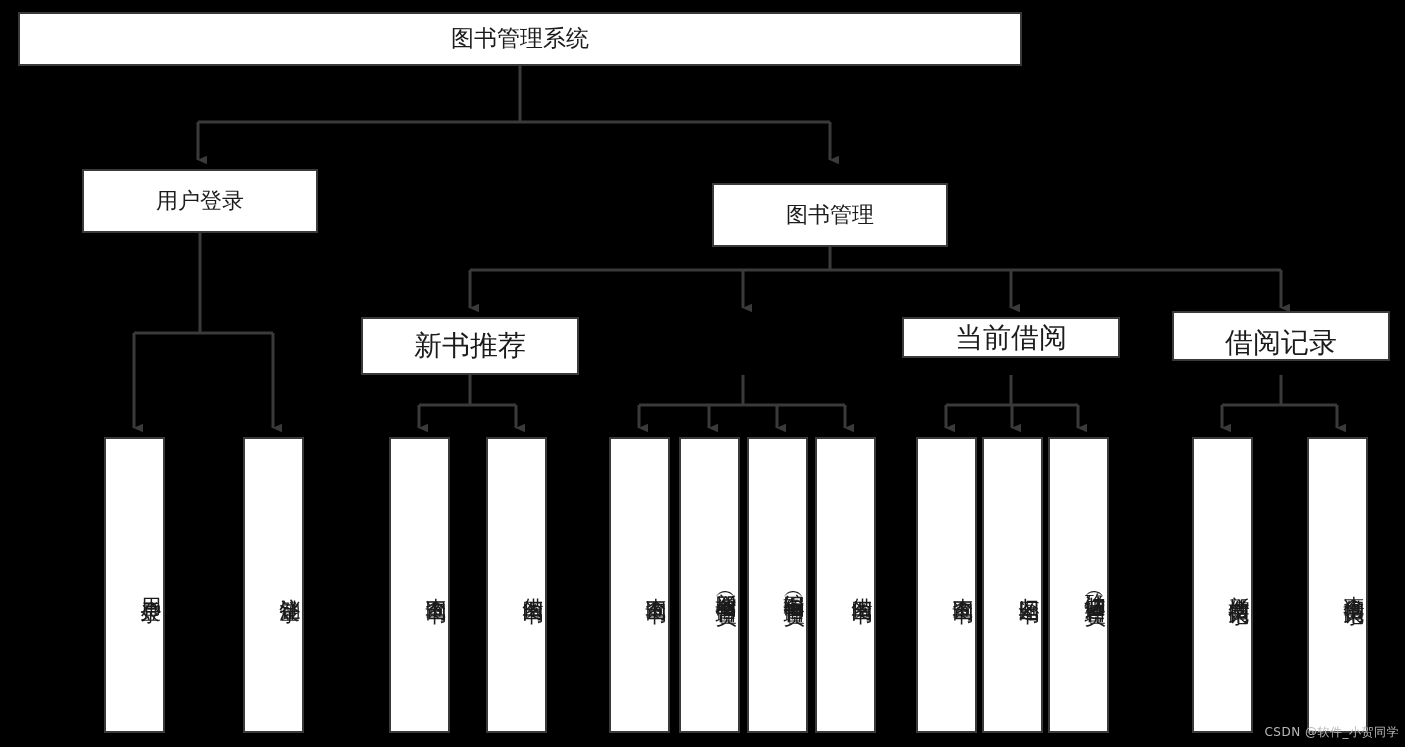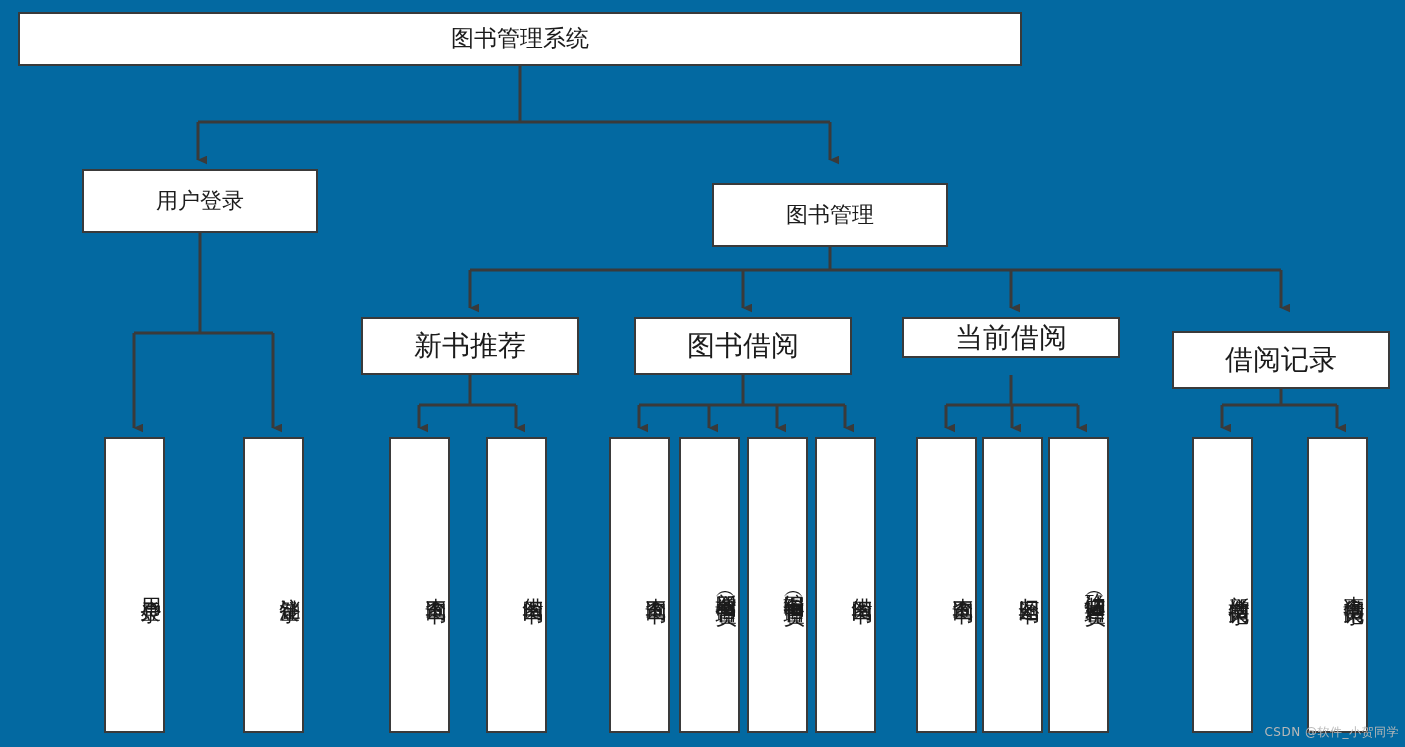"图书管理系统" #diagram-root { background: #0369a1 -> #000000 }
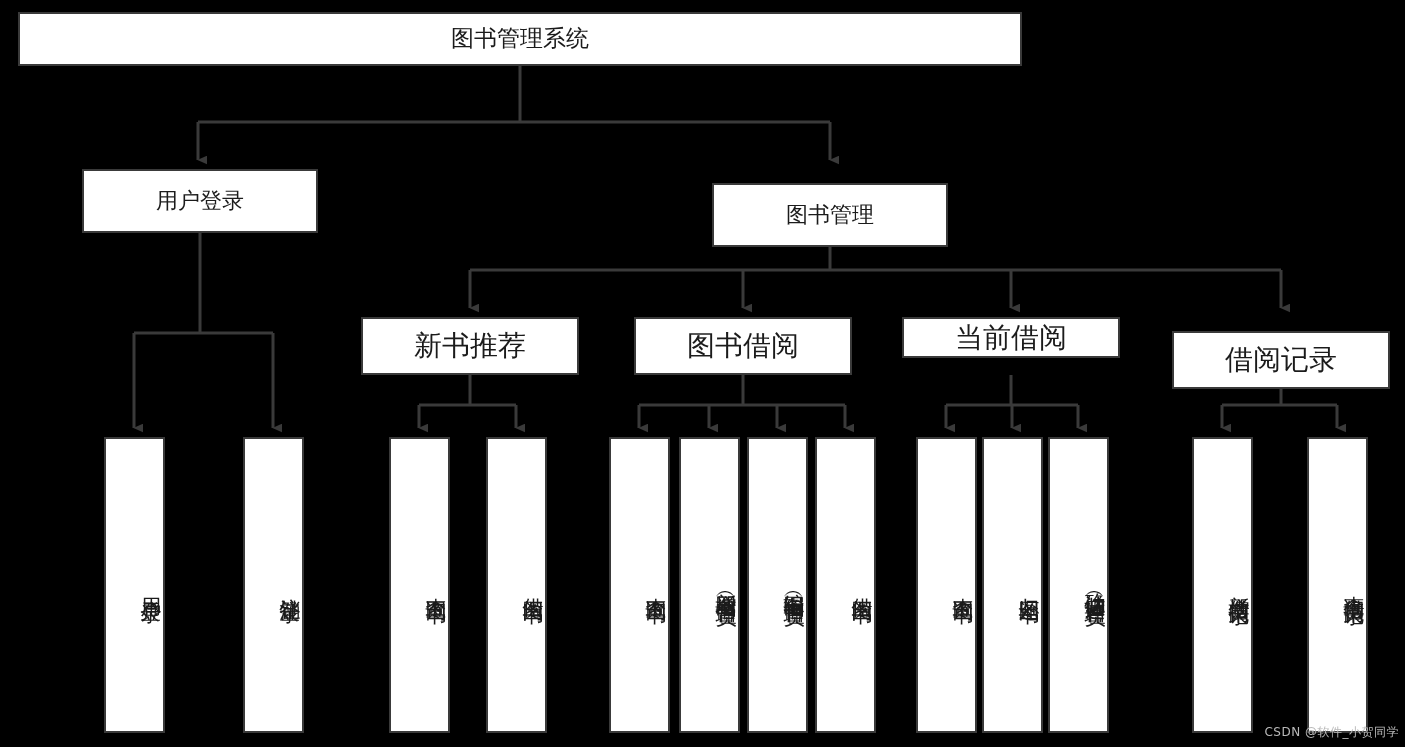"图书借阅" div.node { html: <div> <span>图书借阅</span> </div> -> none }
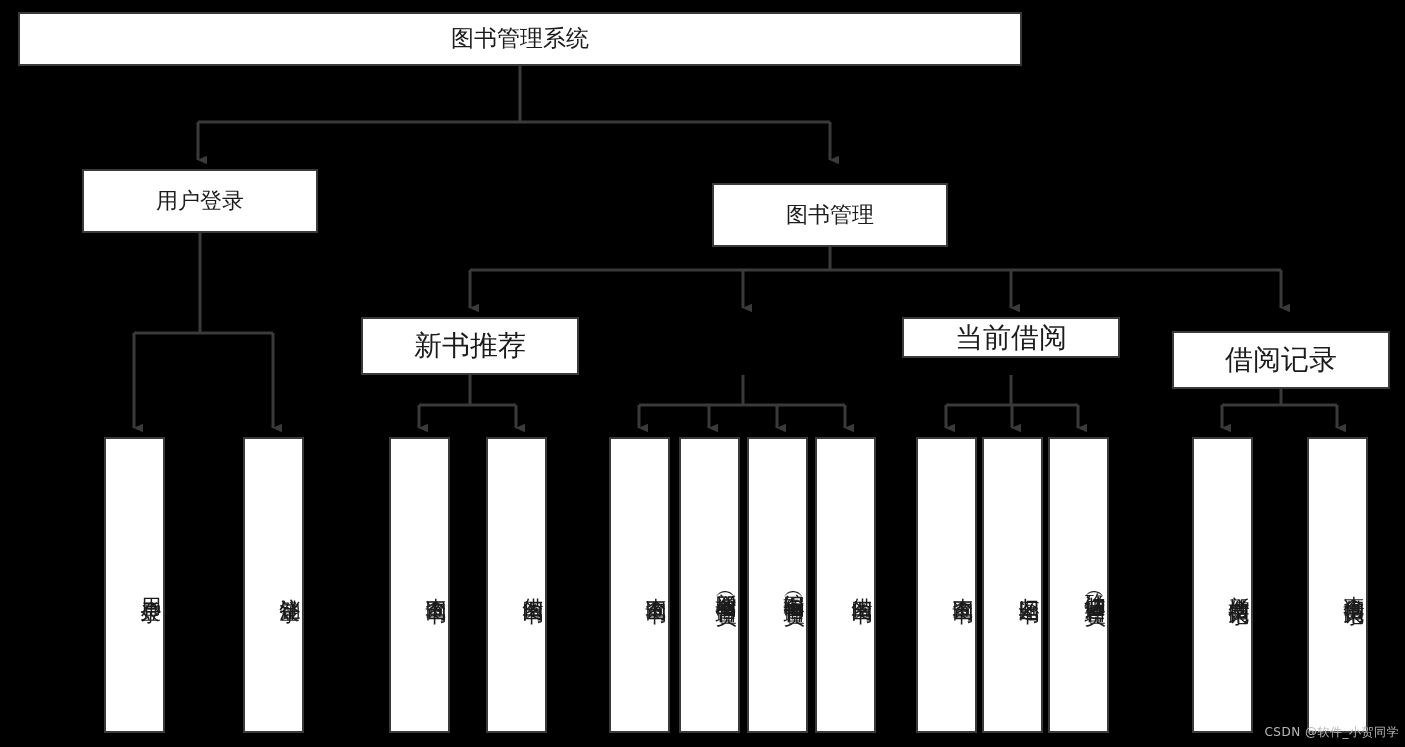"借阅记录" div.node { align-items: none -> flex-end; height: 58px -> 50px; top: 331px -> 311px }
